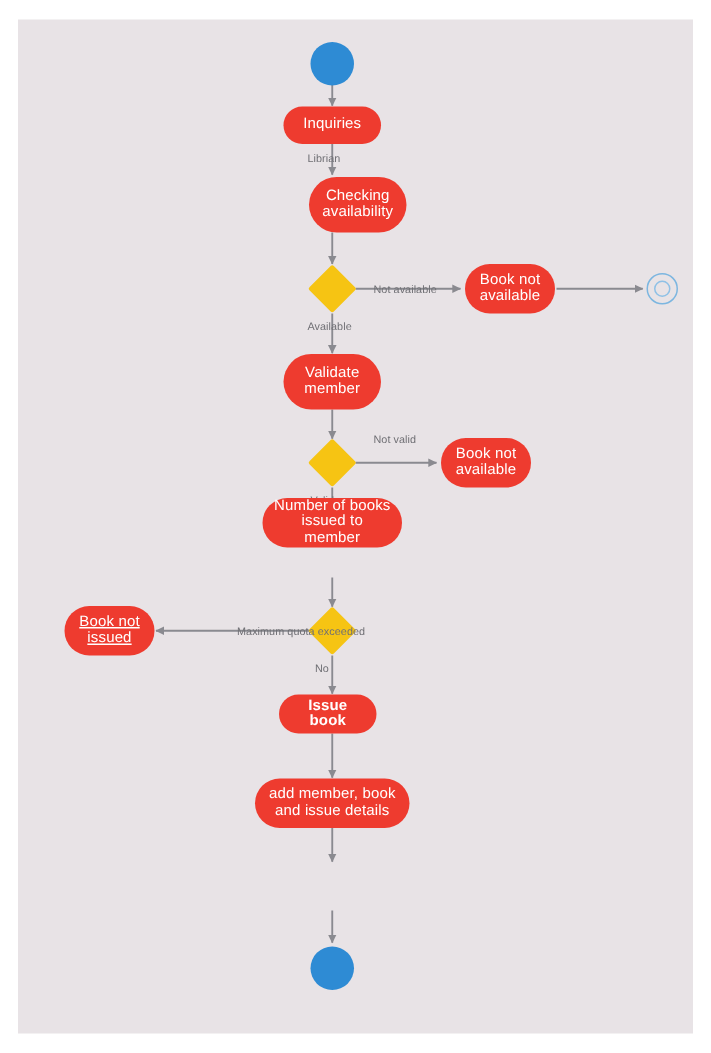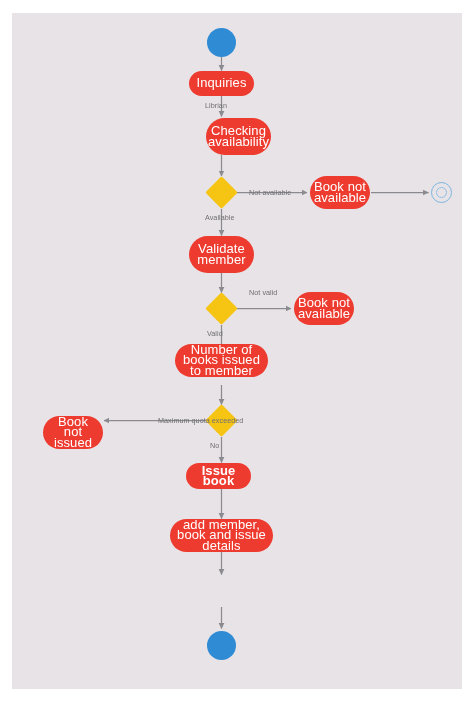"Inquiries" .activity { font-size: 13px -> 10px }
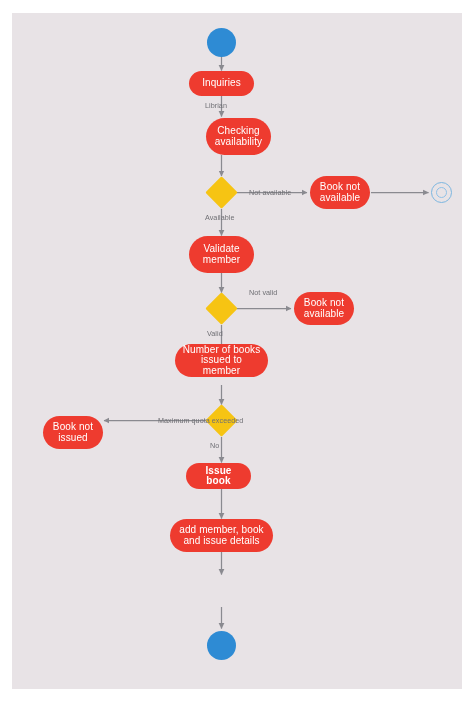"Number of books issued to" div.node { top: 344px -> 332px }
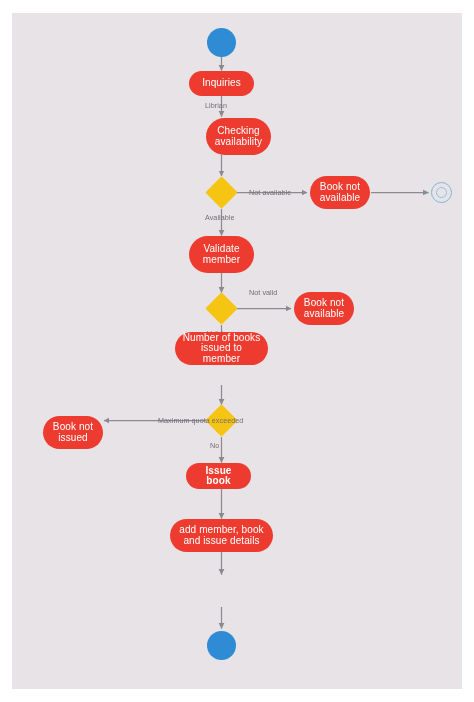"Book not issued" div.node { text-decoration: none -> underline; top: 416px -> 404px }
